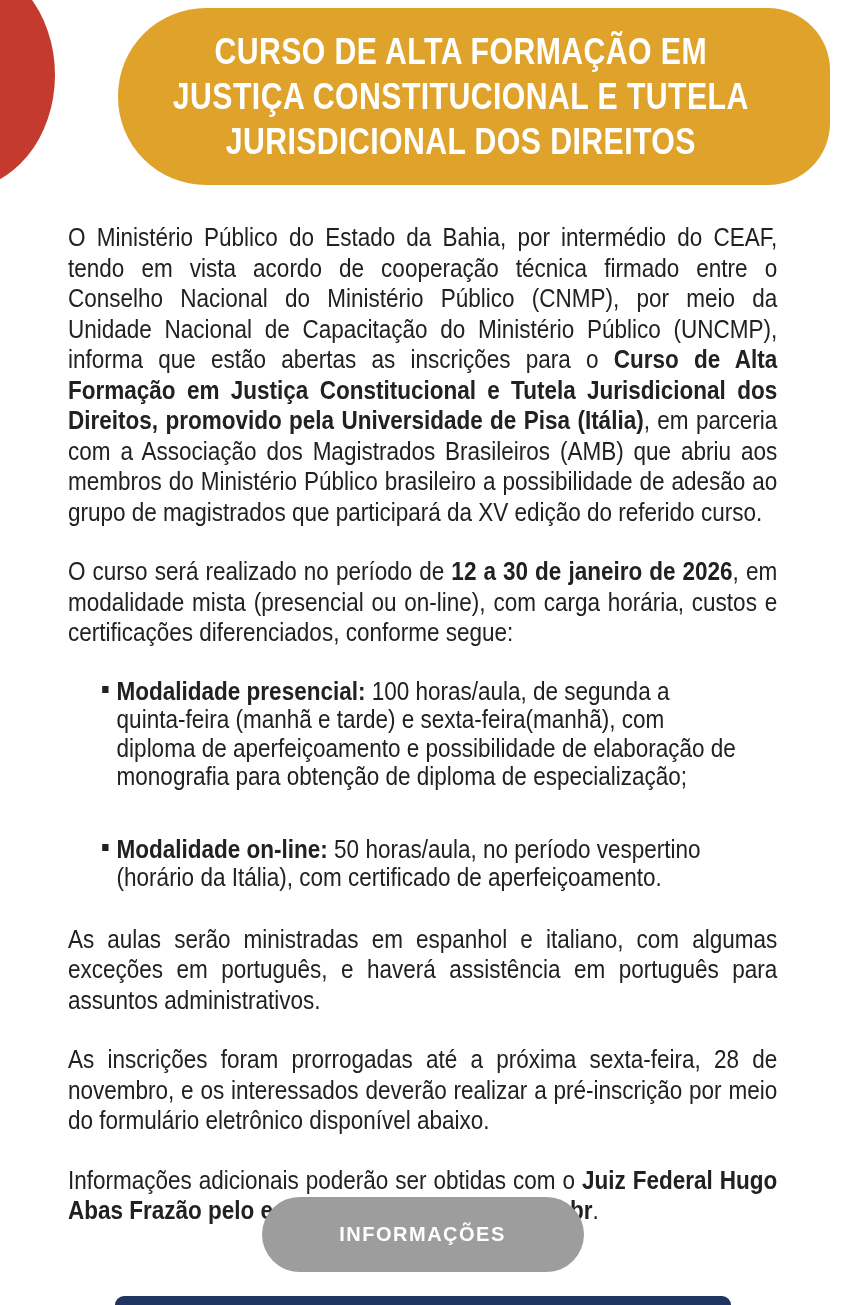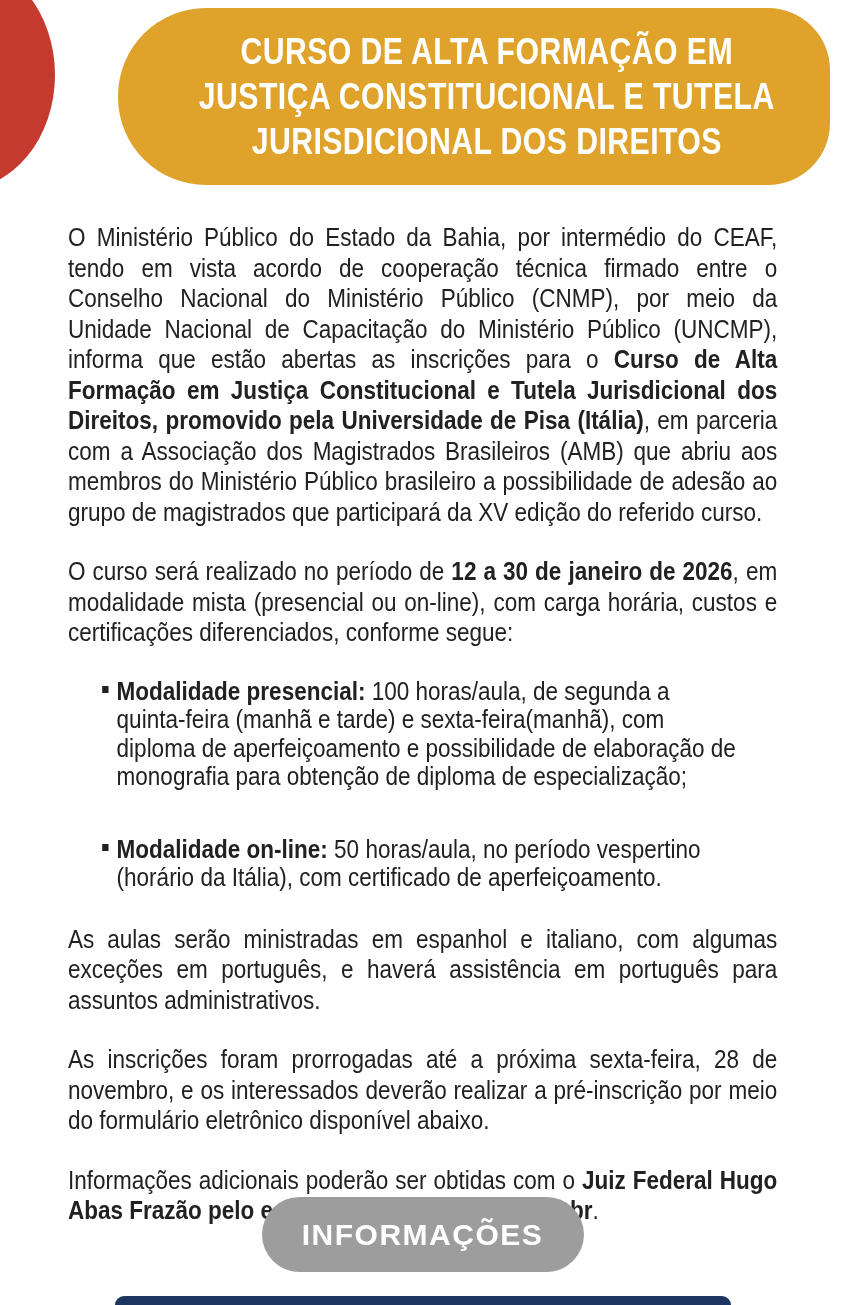"CURSO DE ALTA FORMAÇÃO EM" .gold-banner { justify-content: flex-end -> flex-start }
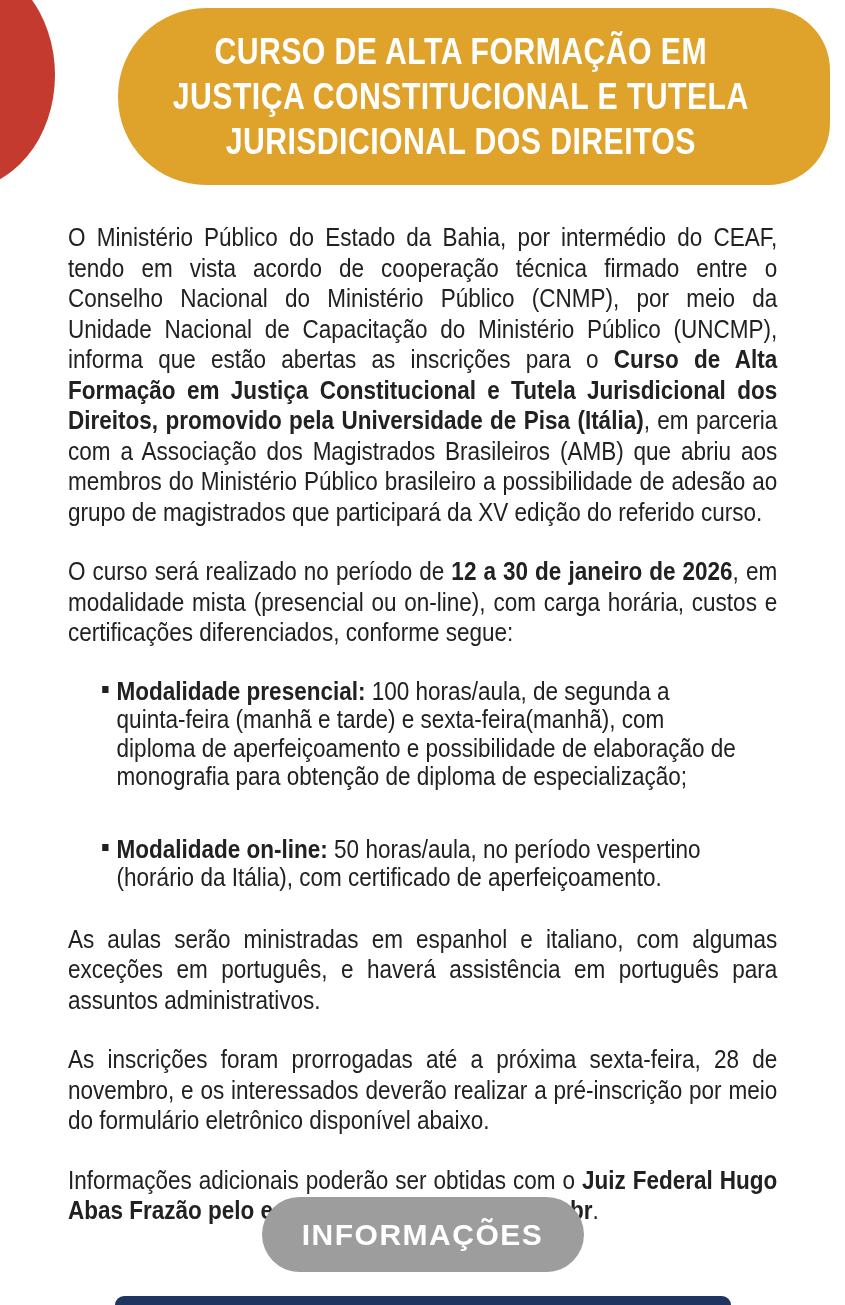"INFORMAÇÕES" .info-button { font-size: 30px -> 20px }
